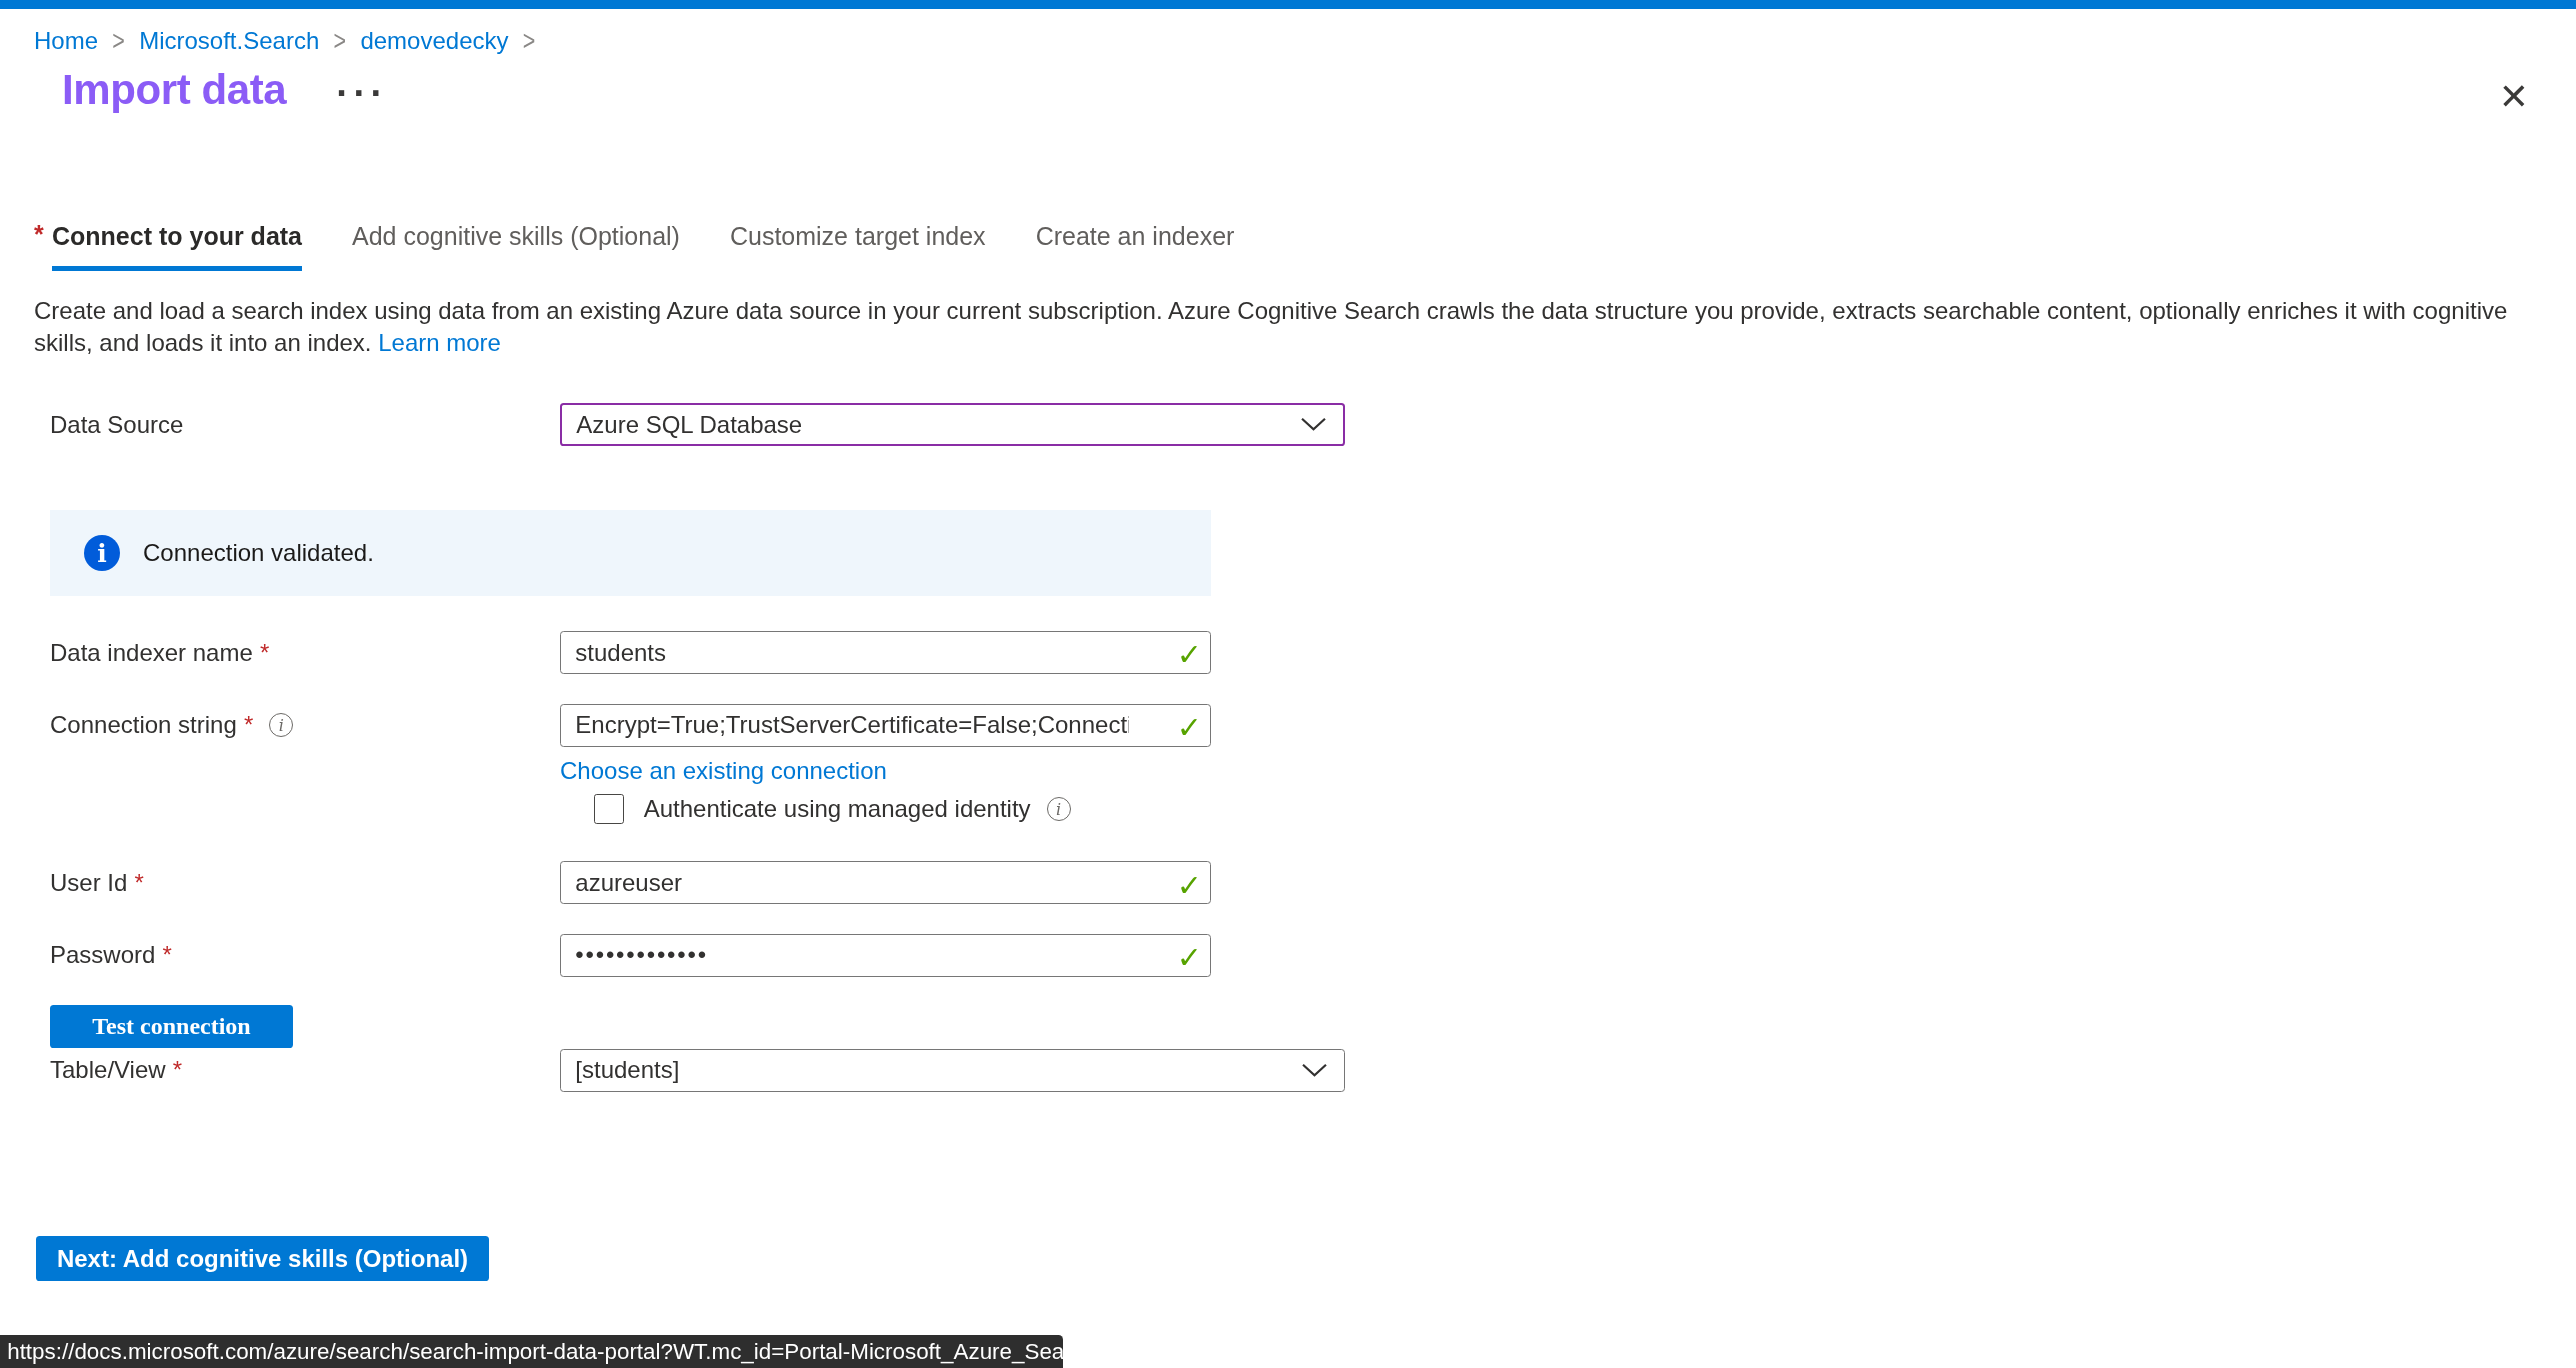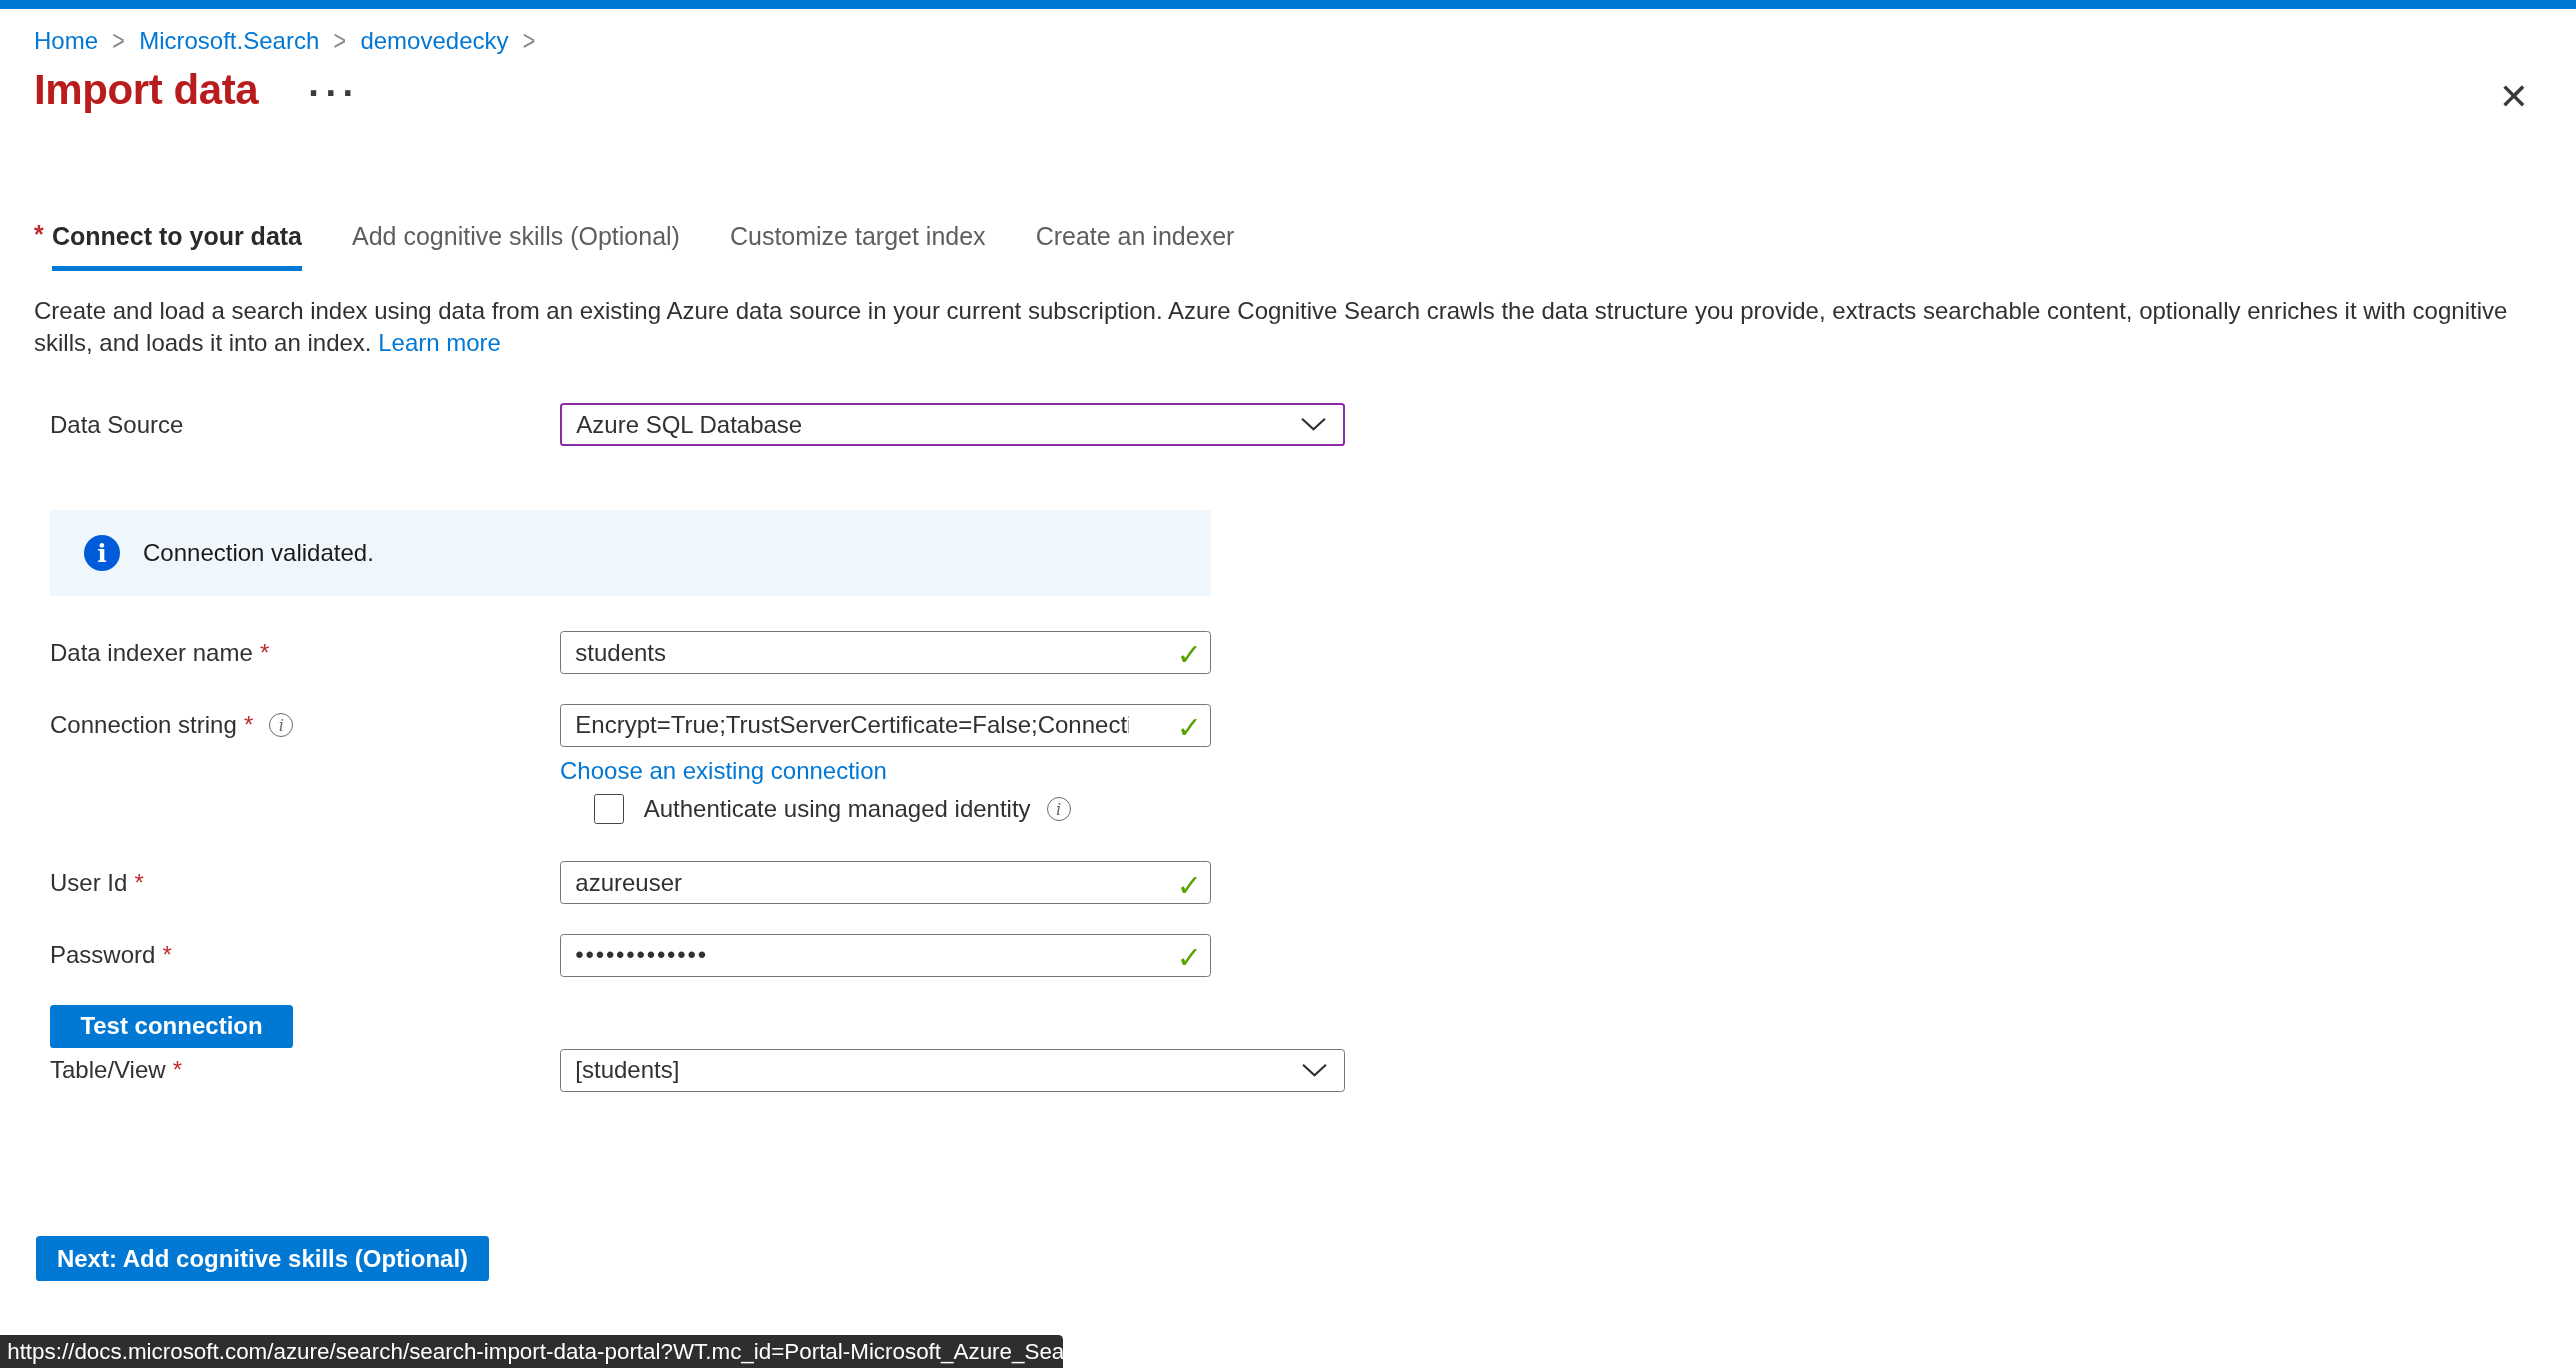"Import data" .page-title { color: #b91c1c -> #8b5cf6; margin-left: none -> 28px }
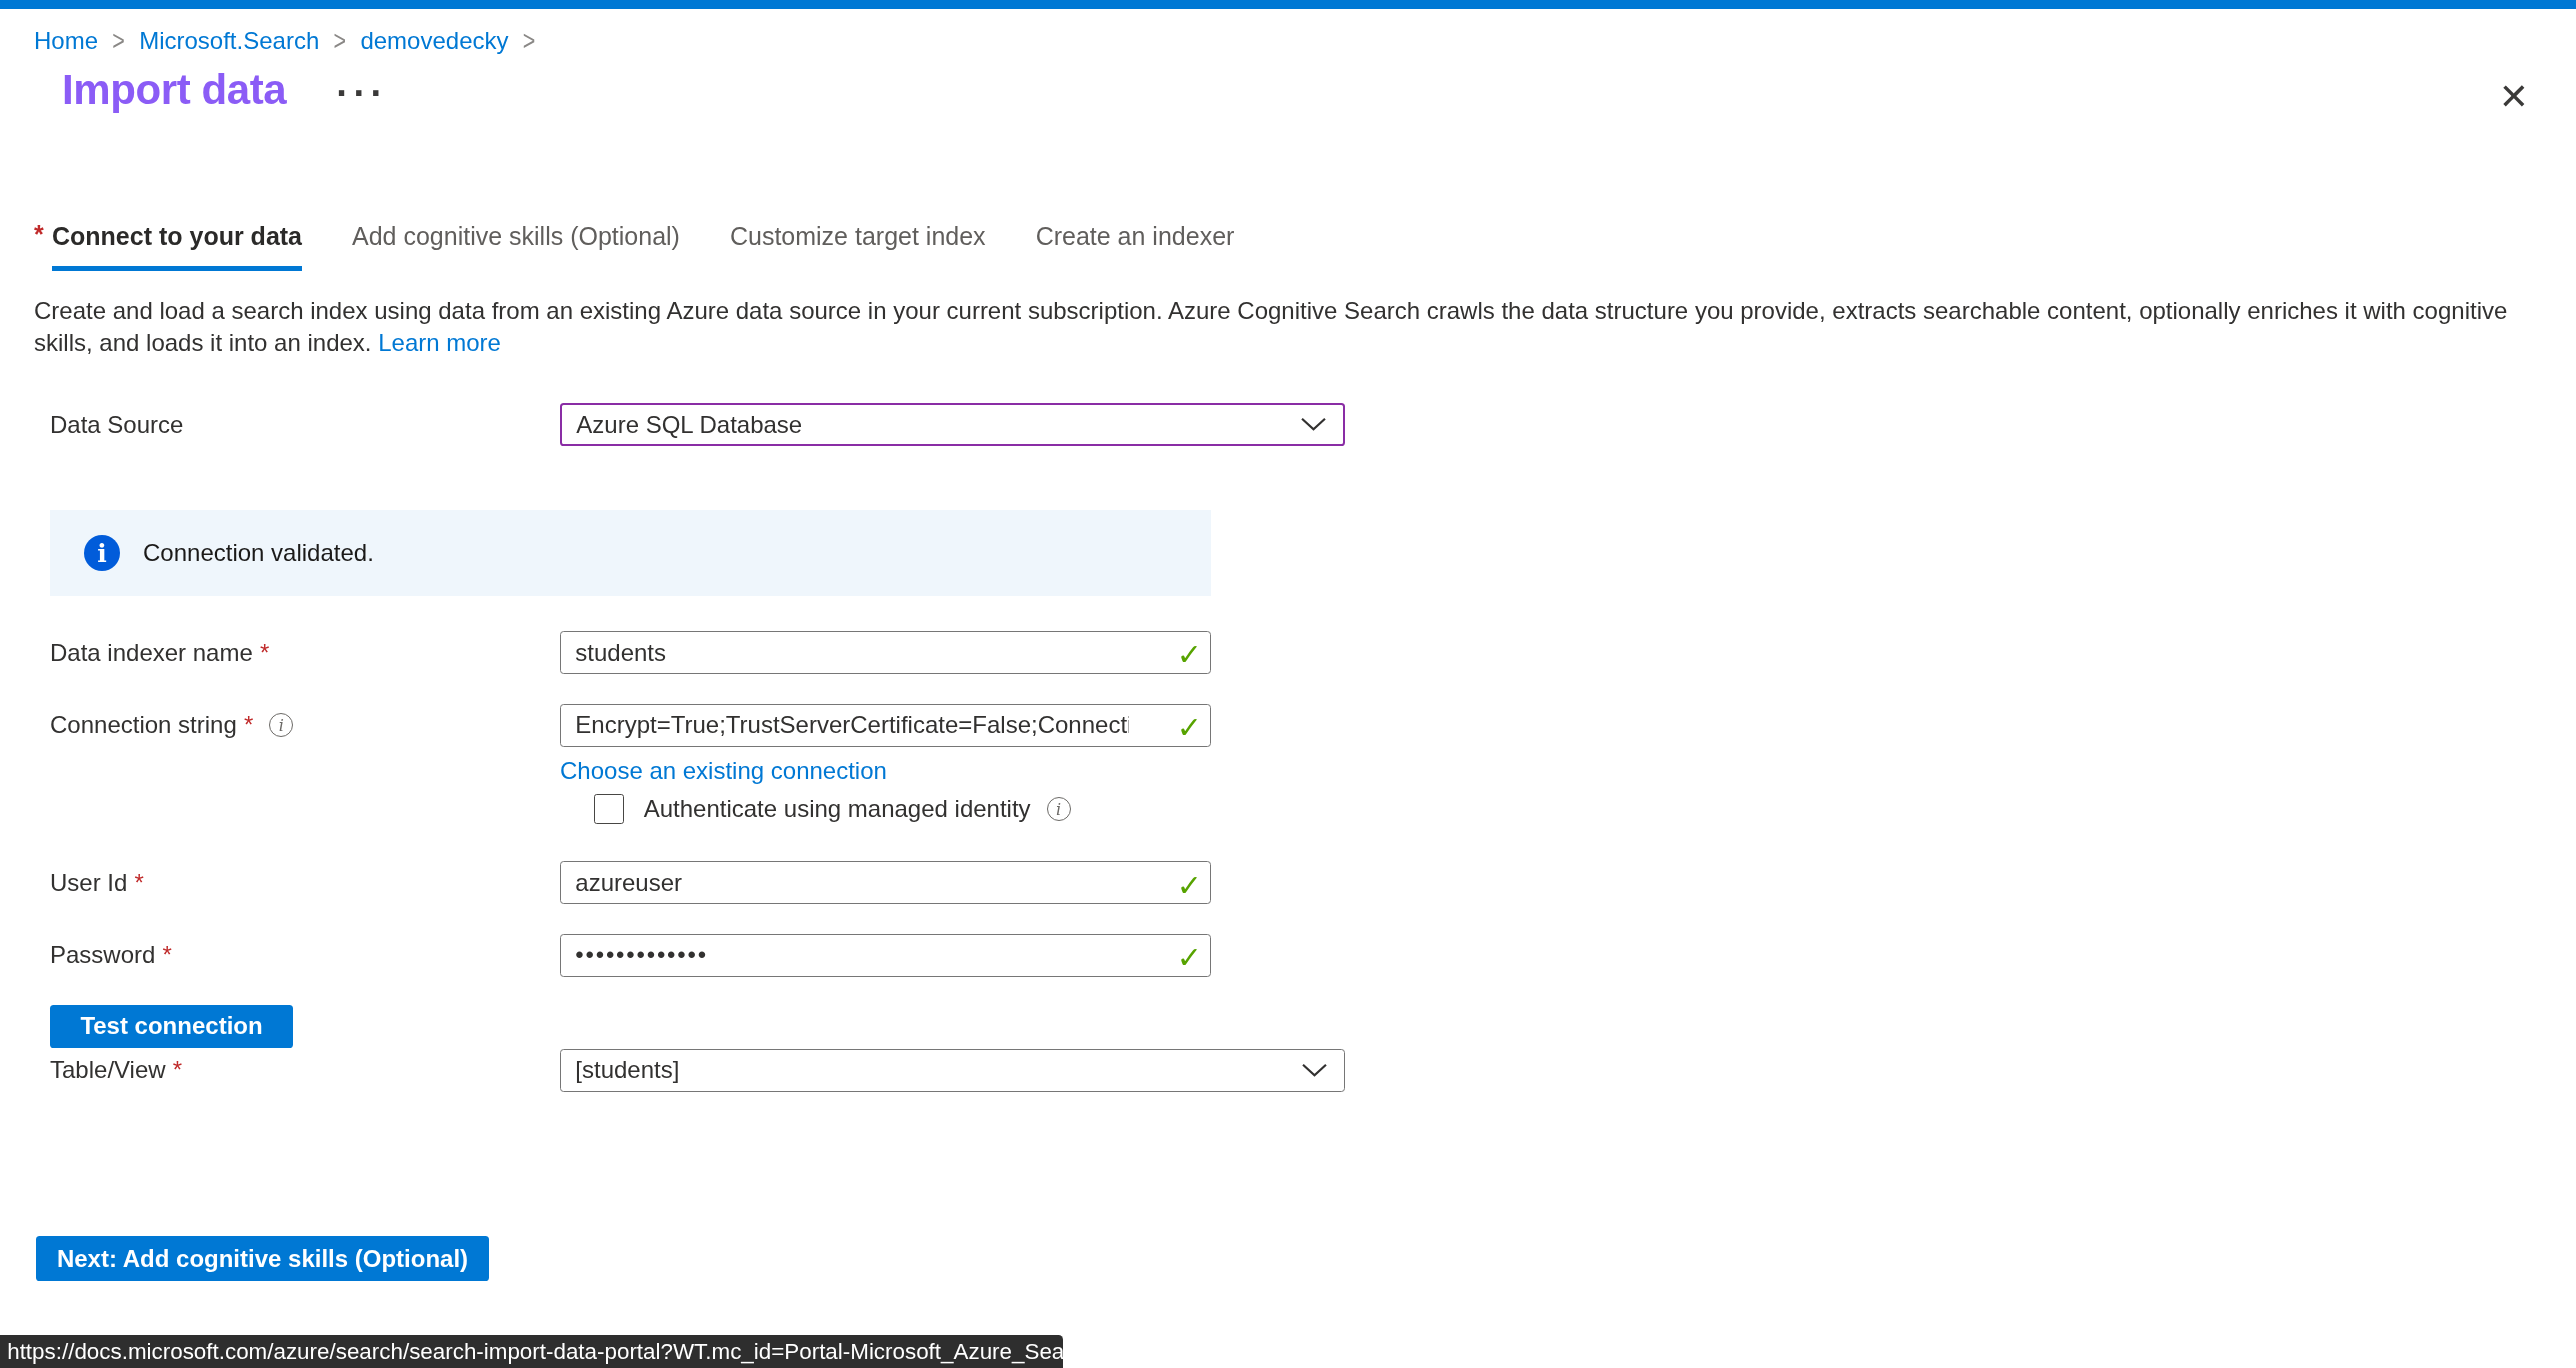"Test connection" .test-btn { font-family: none -> Liberation Serif, serif }
